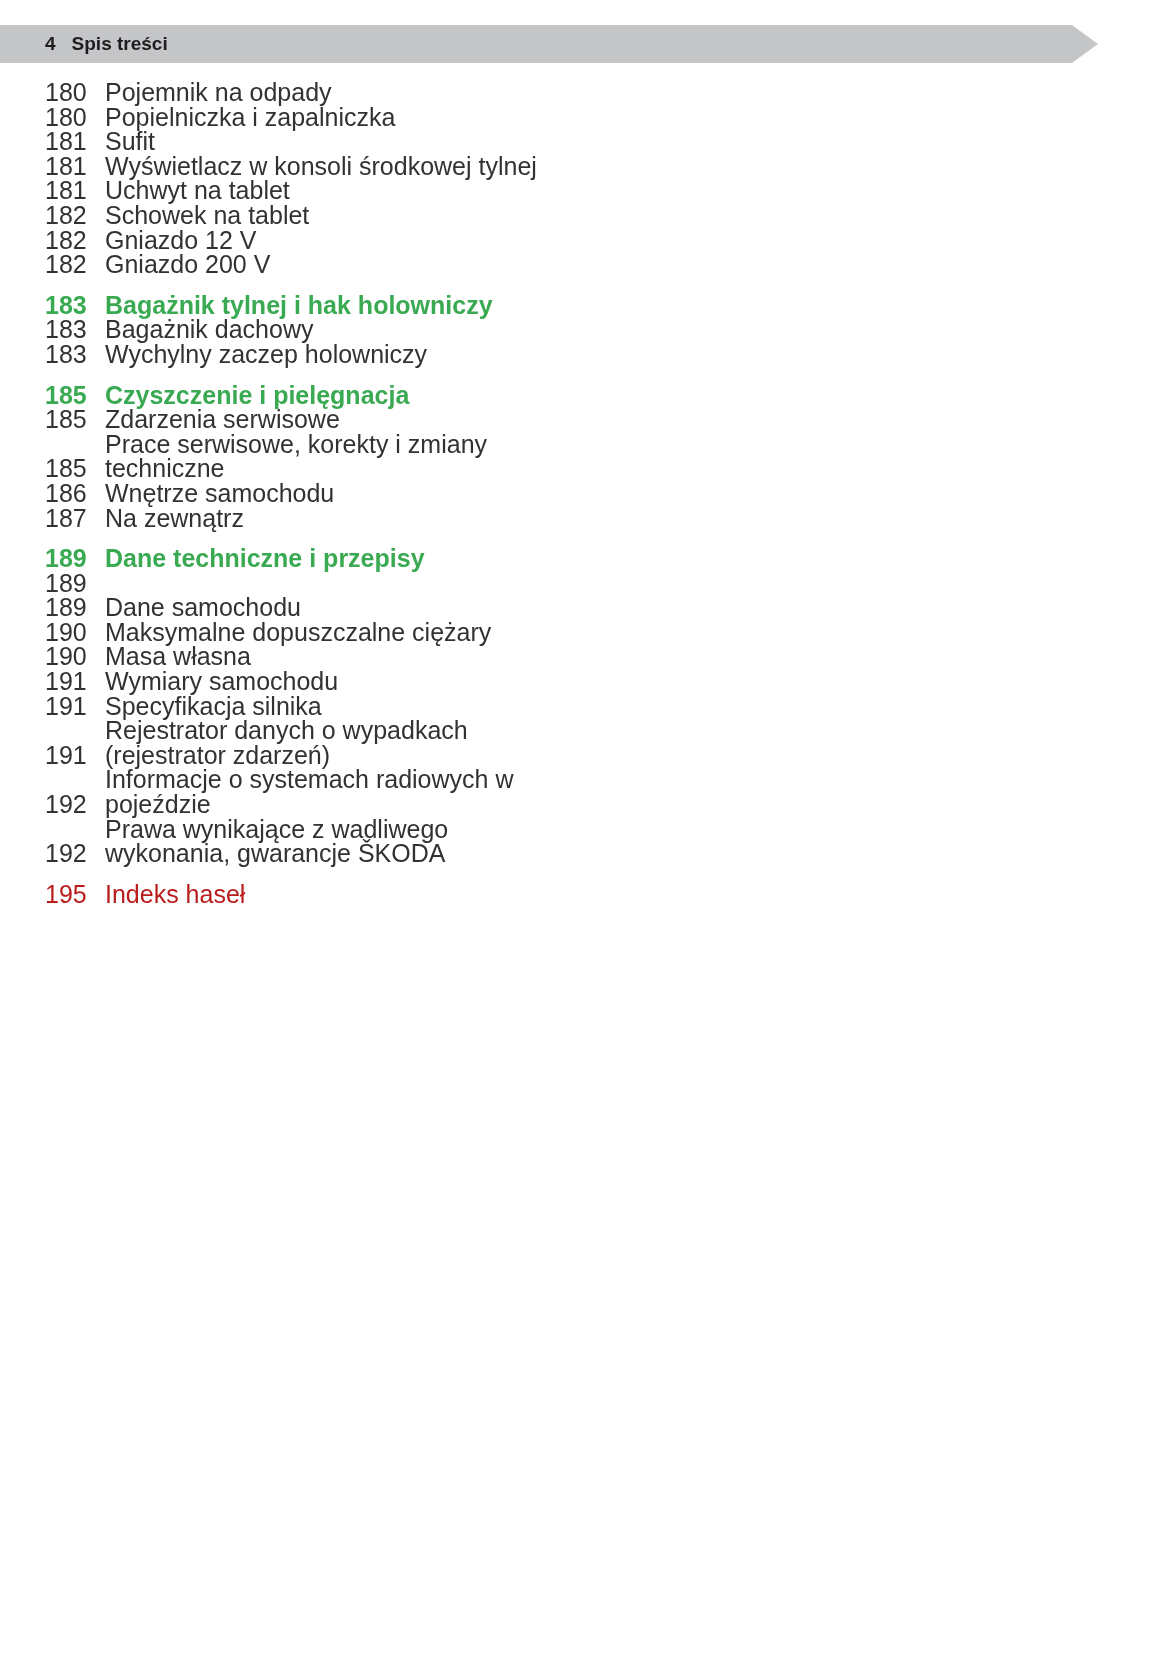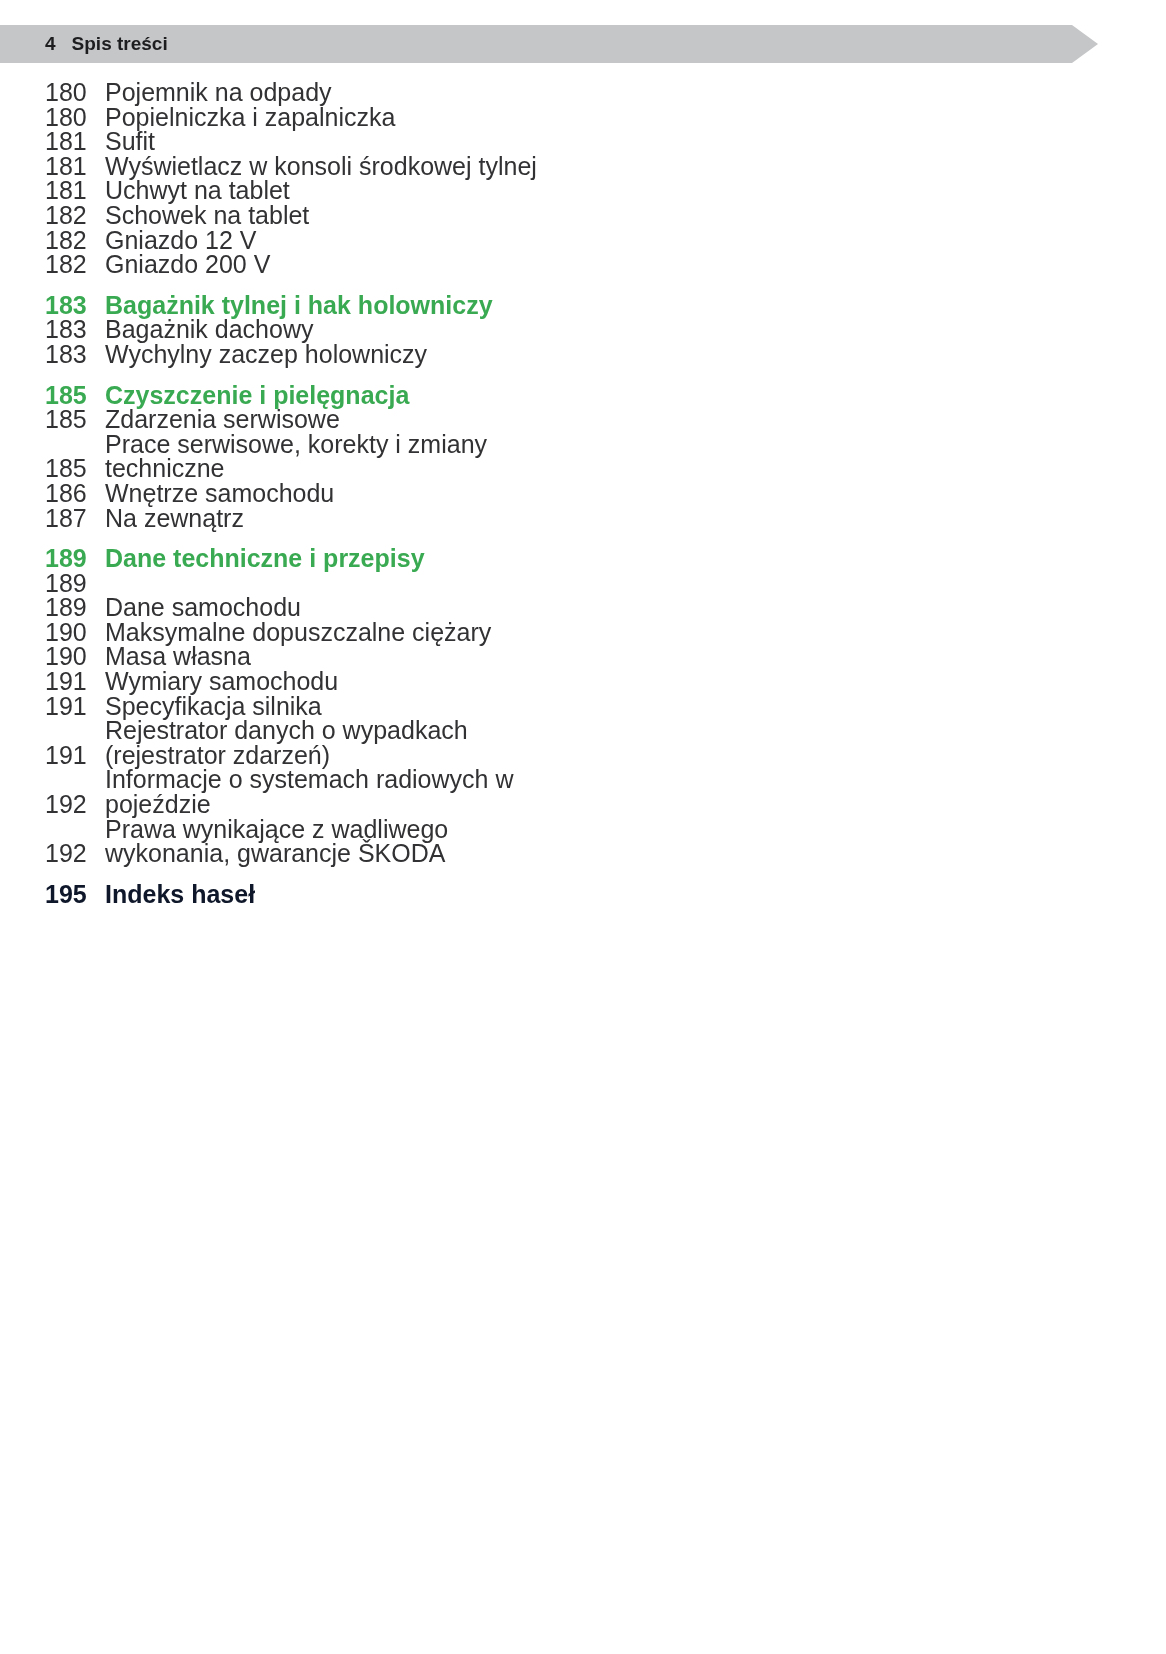"195" .toc-index { color: #0f172a -> #b91c1c; font-weight: bold -> normal }
